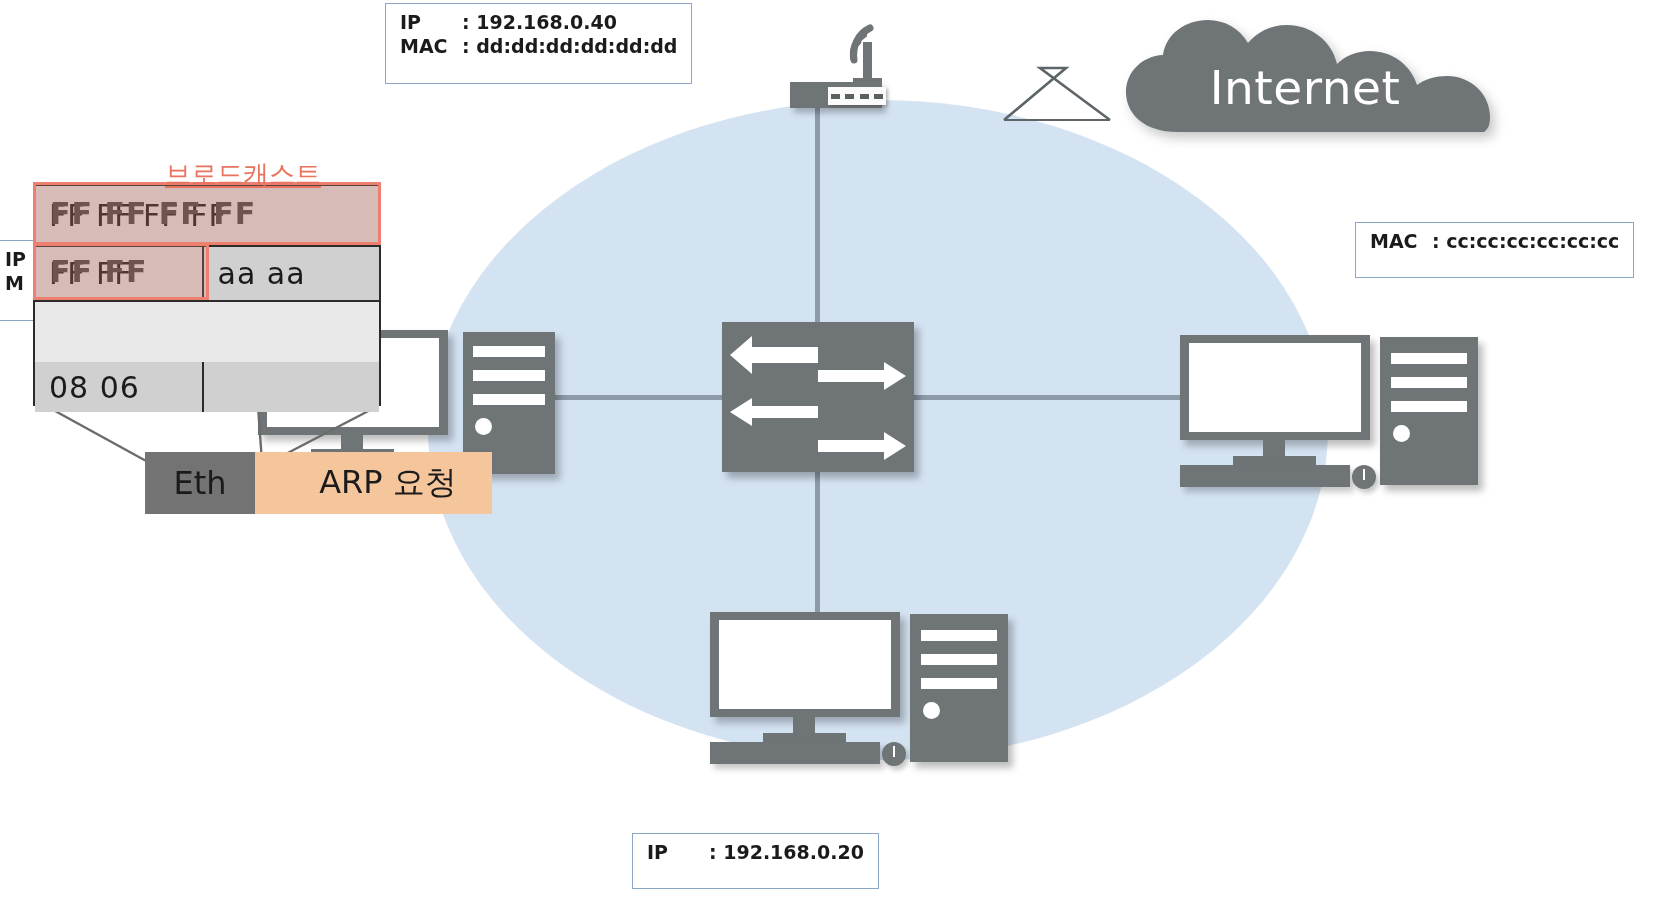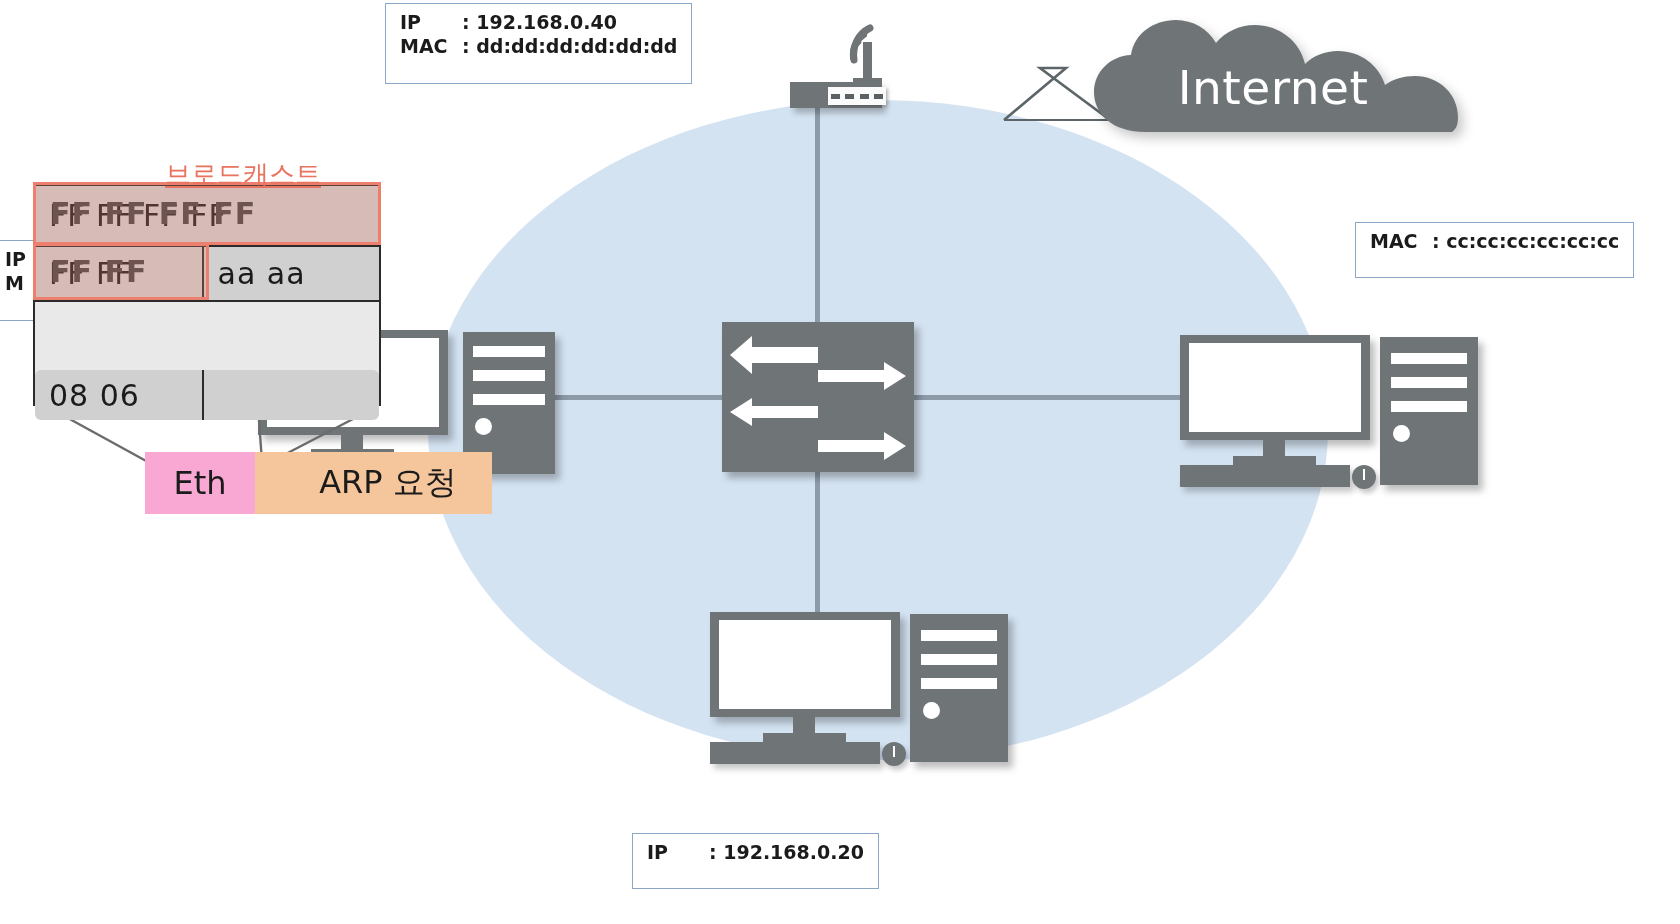"Internet" .cloud { left: 1088px -> 1120px }
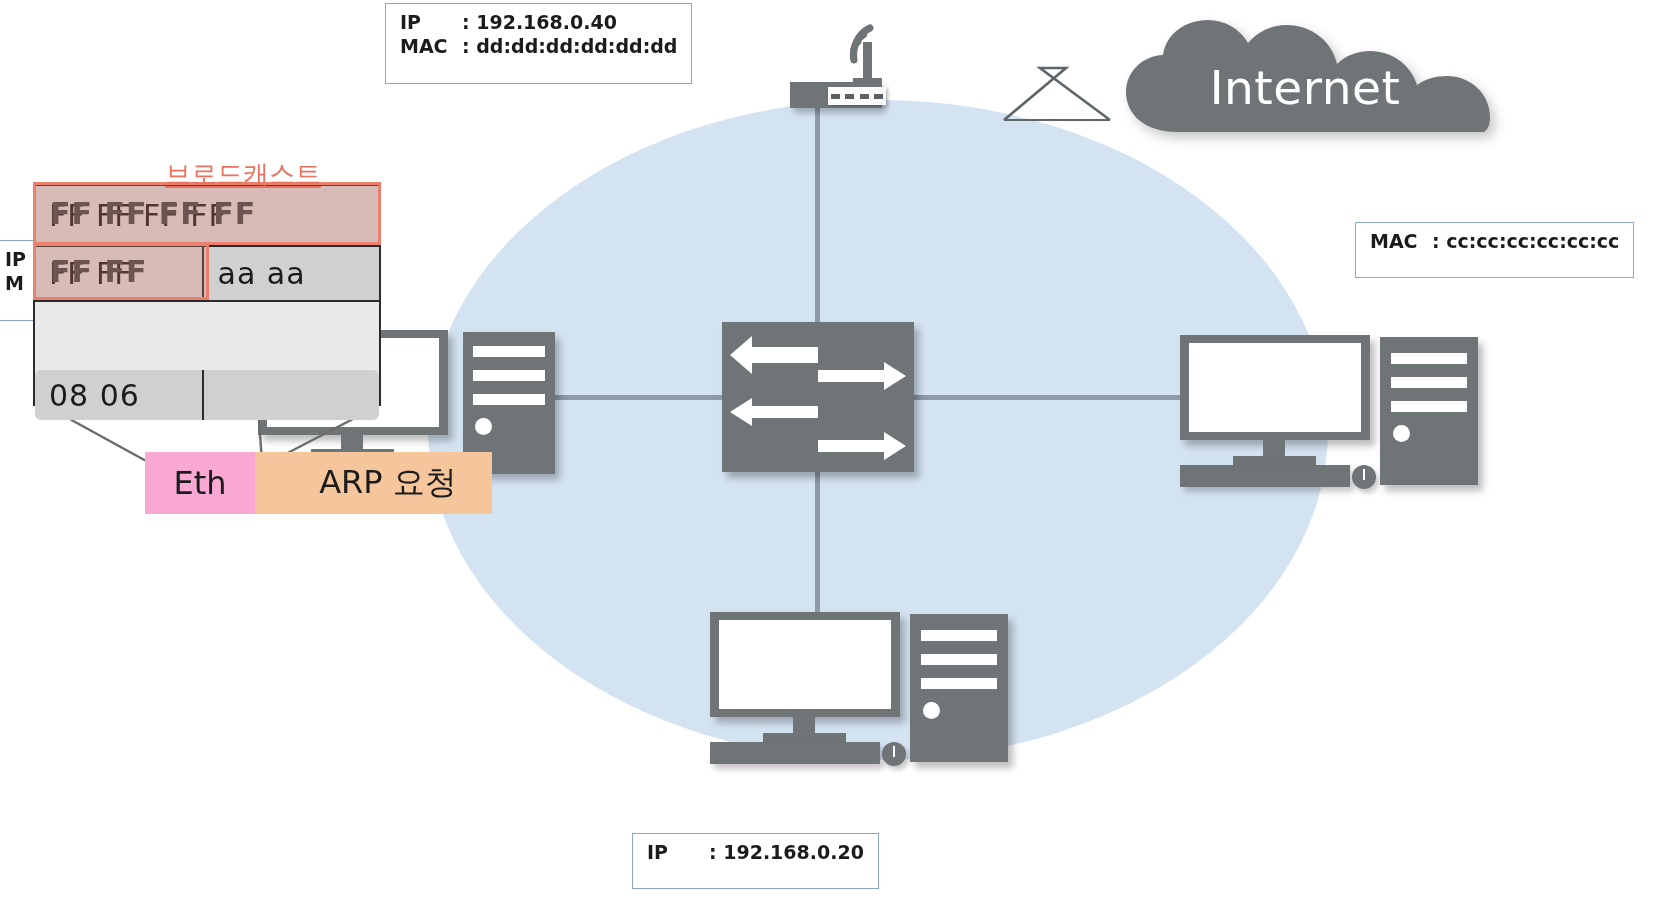"08 06" .r4 { border-radius: 6px -> none; top: 184px -> 176px }
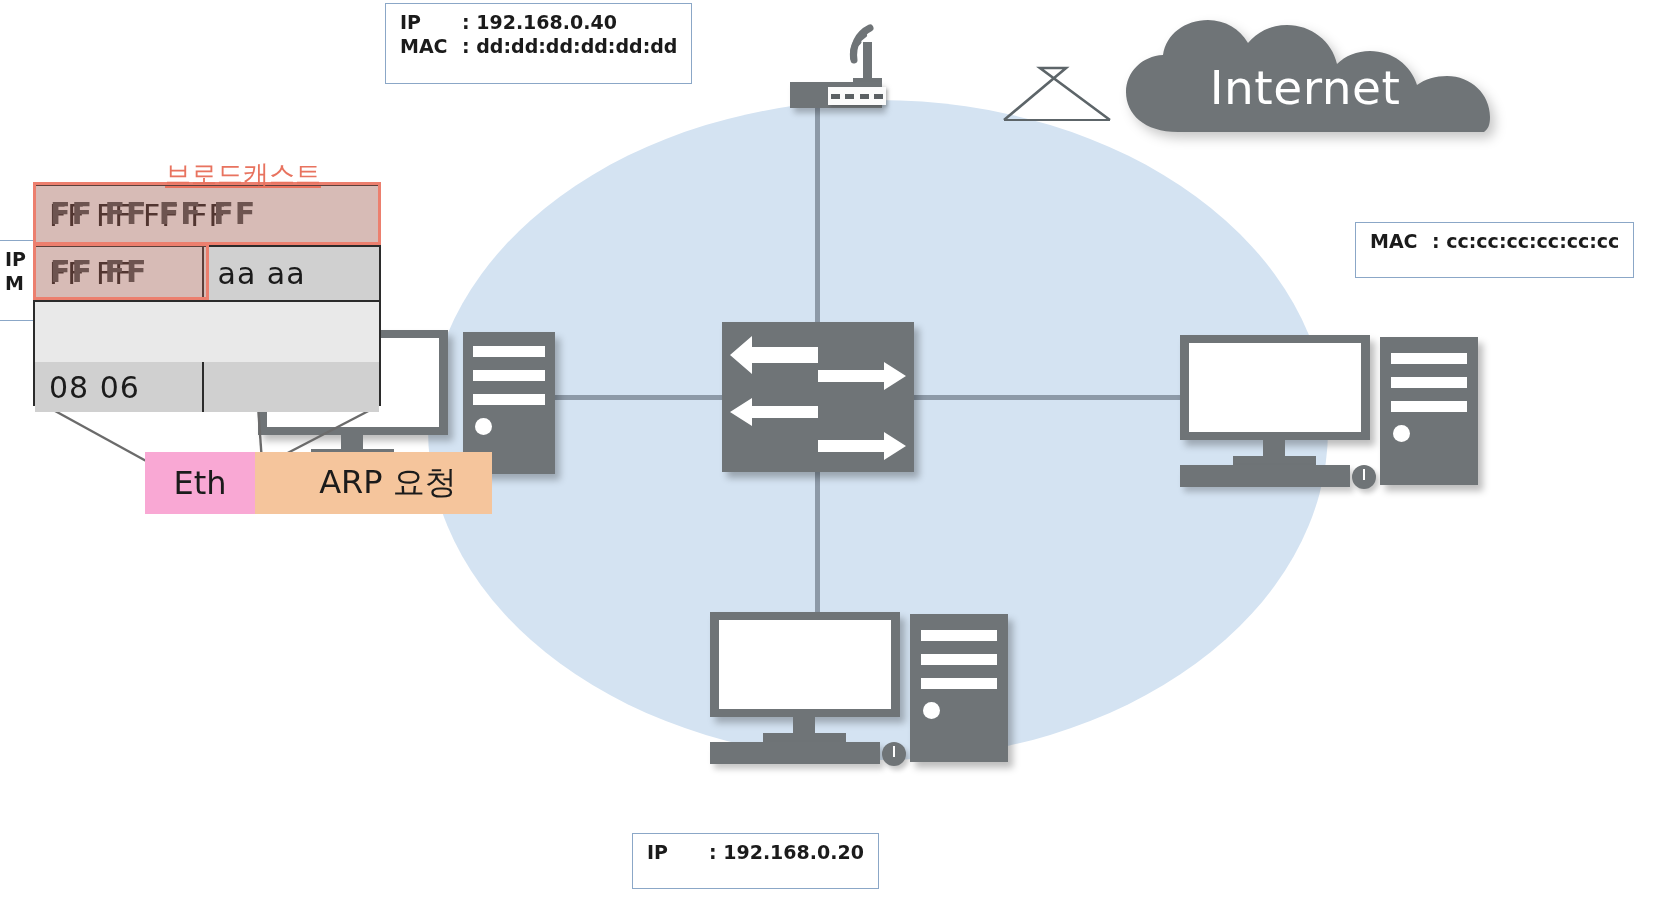"Eth" .layer-eth { background: #f9a8d4 -> #737373 }
